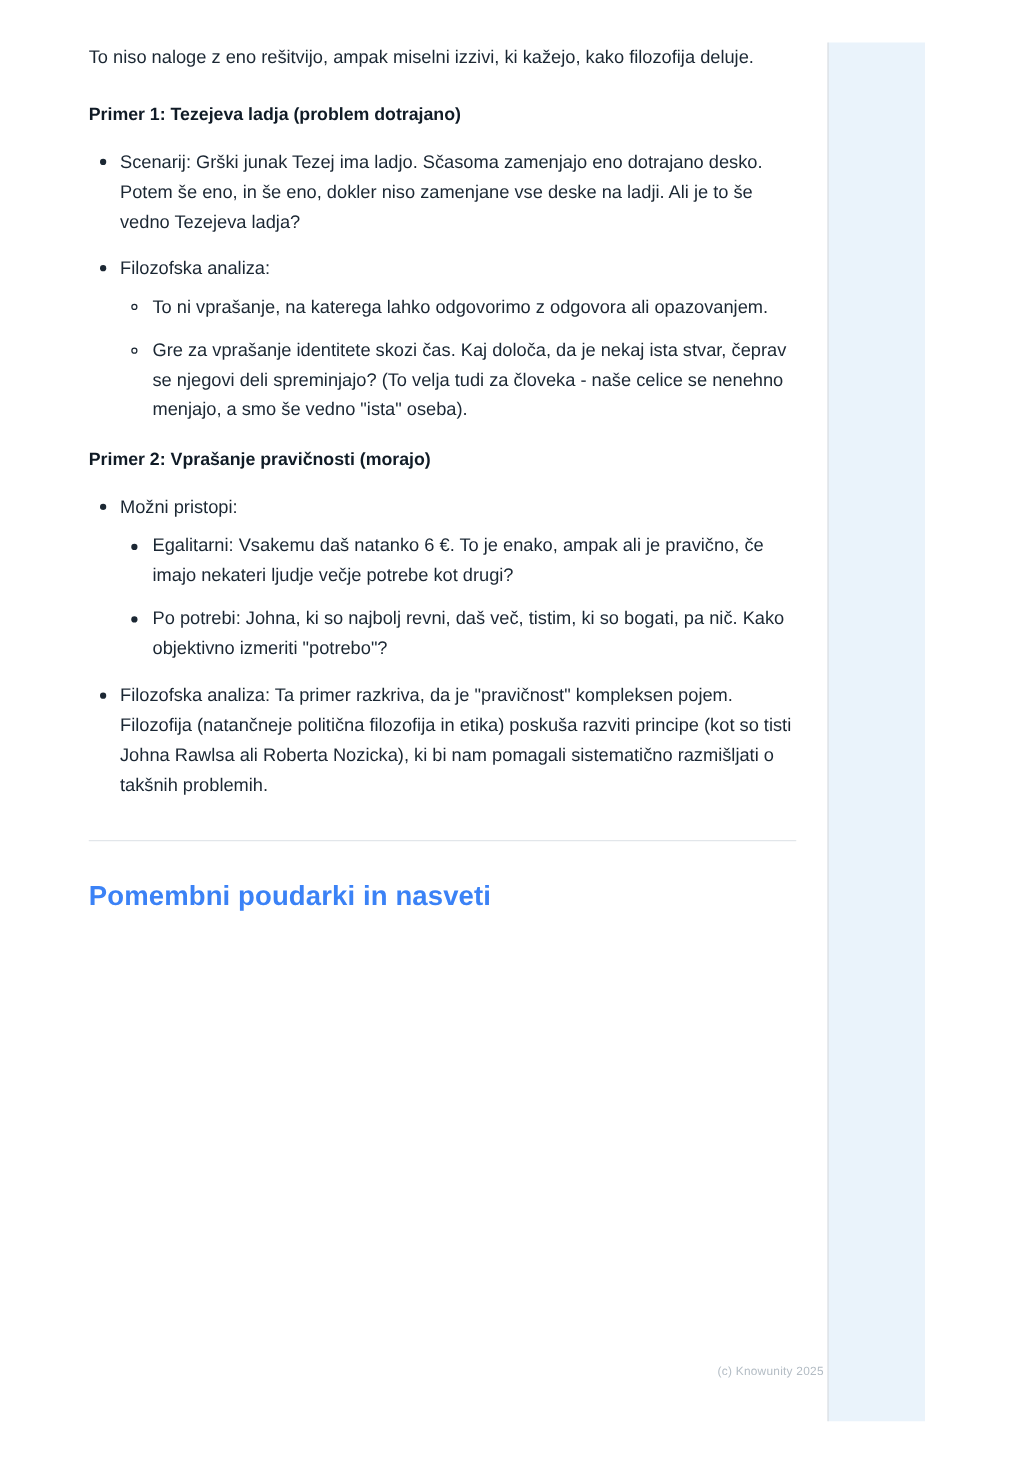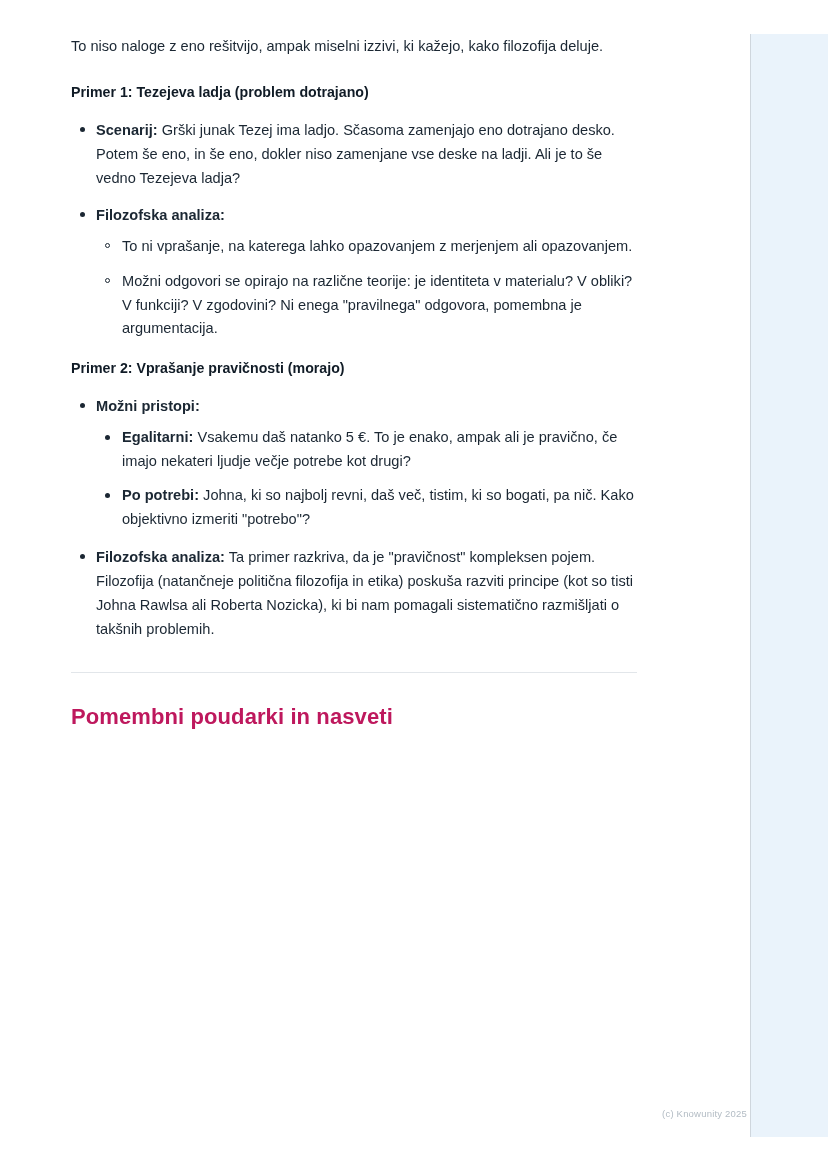"To niso naloge z eno" .page { width: 828px -> 740px }
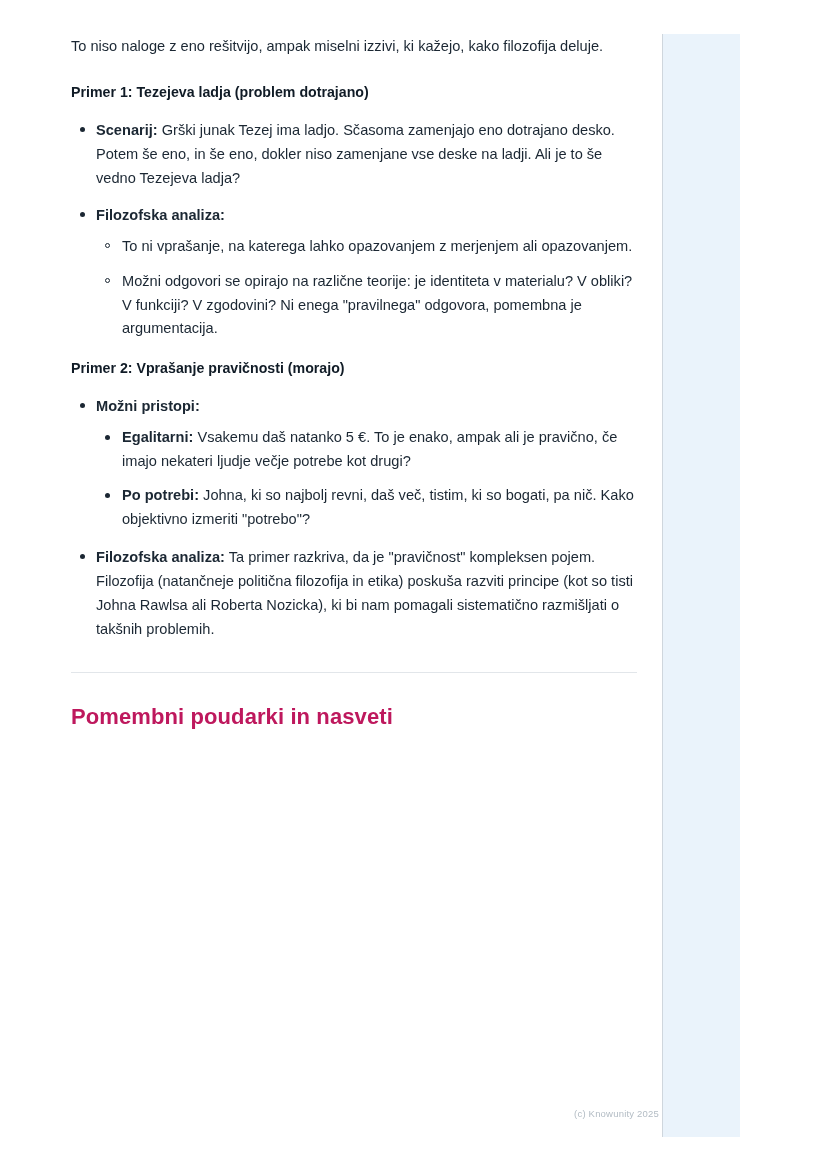"Scenarij:" .b { font-weight: bold -> normal }
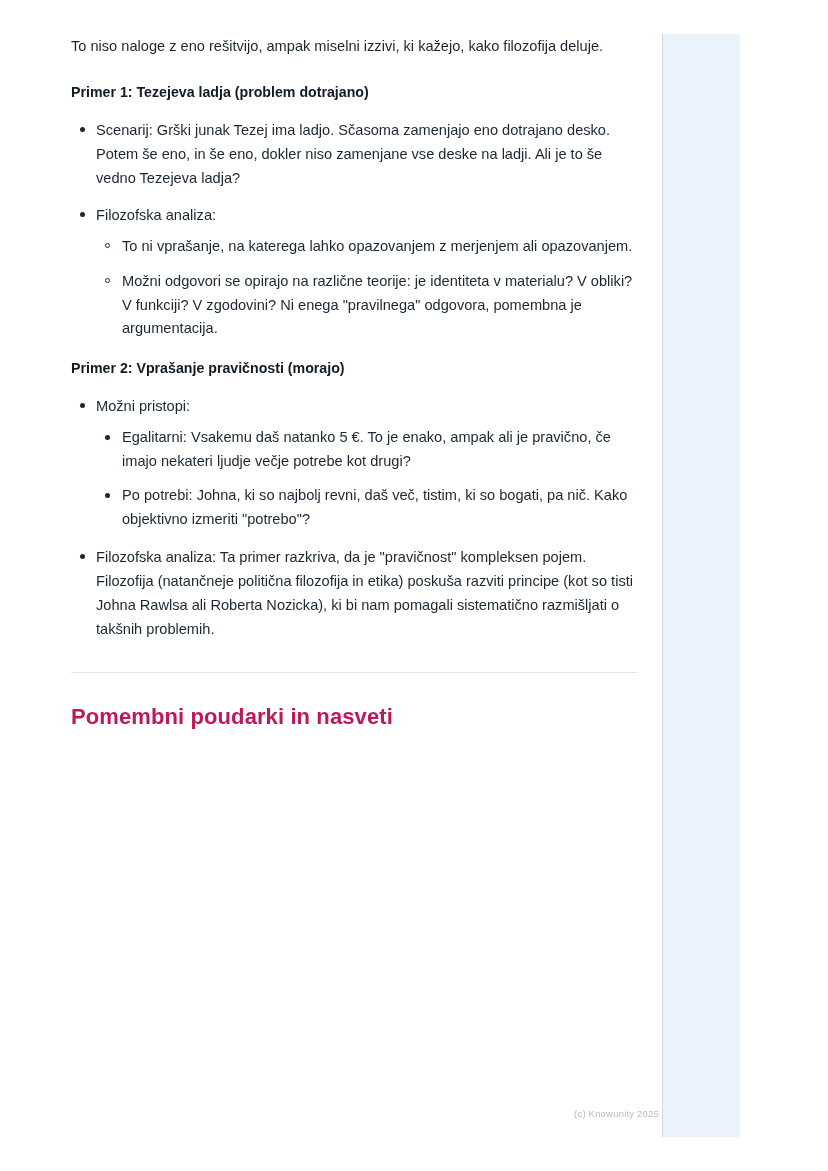"To ni vprašanje, na katerega" span { text: opazovanjem z merjenjem -> odgovorimo z odgovora }
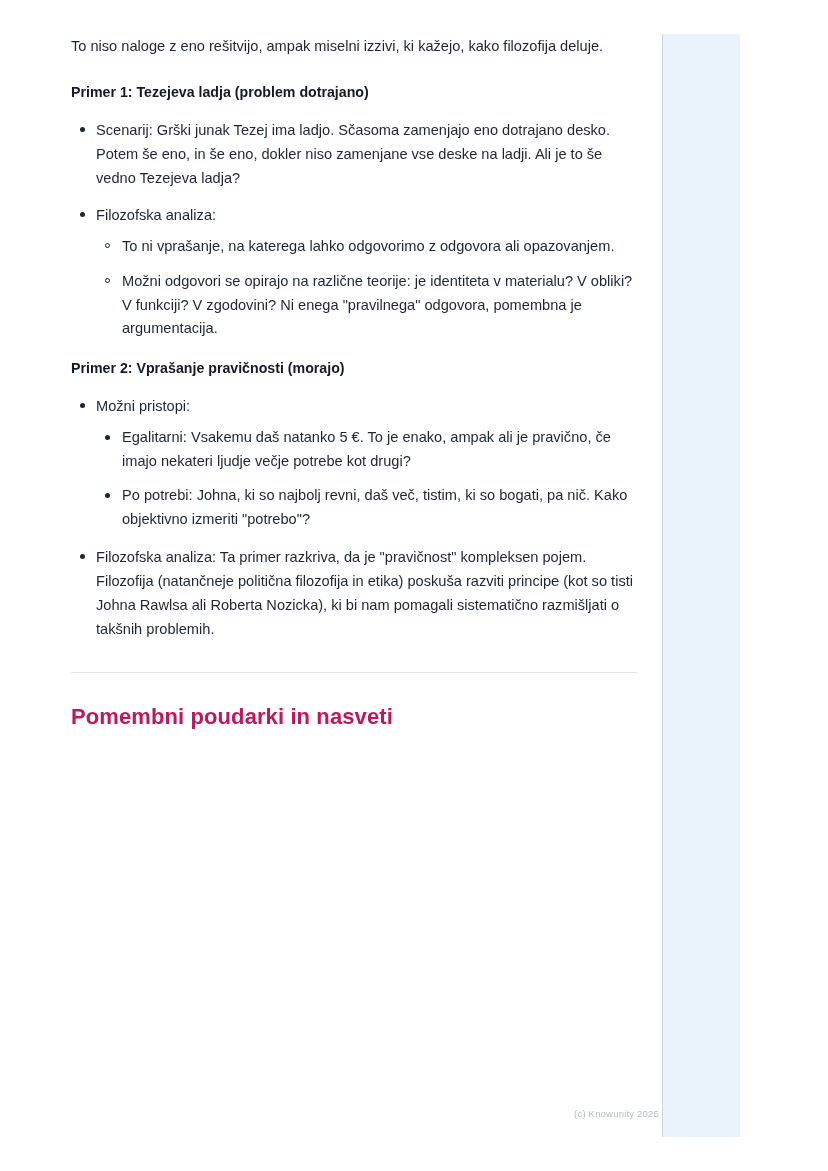"Gre za vprašanje identitete skozi" li { html: none -> <li> <span>Gre za vprašanje </span><span>identitete skozi čas</span><span>. Kaj določa, da je nekaj ista stvar, čeprav se njegovi deli spreminjajo? (To velja tudi za človeka - naše celice se nenehno menjajo, a smo še vedno "ista" oseba).</span> </li> }
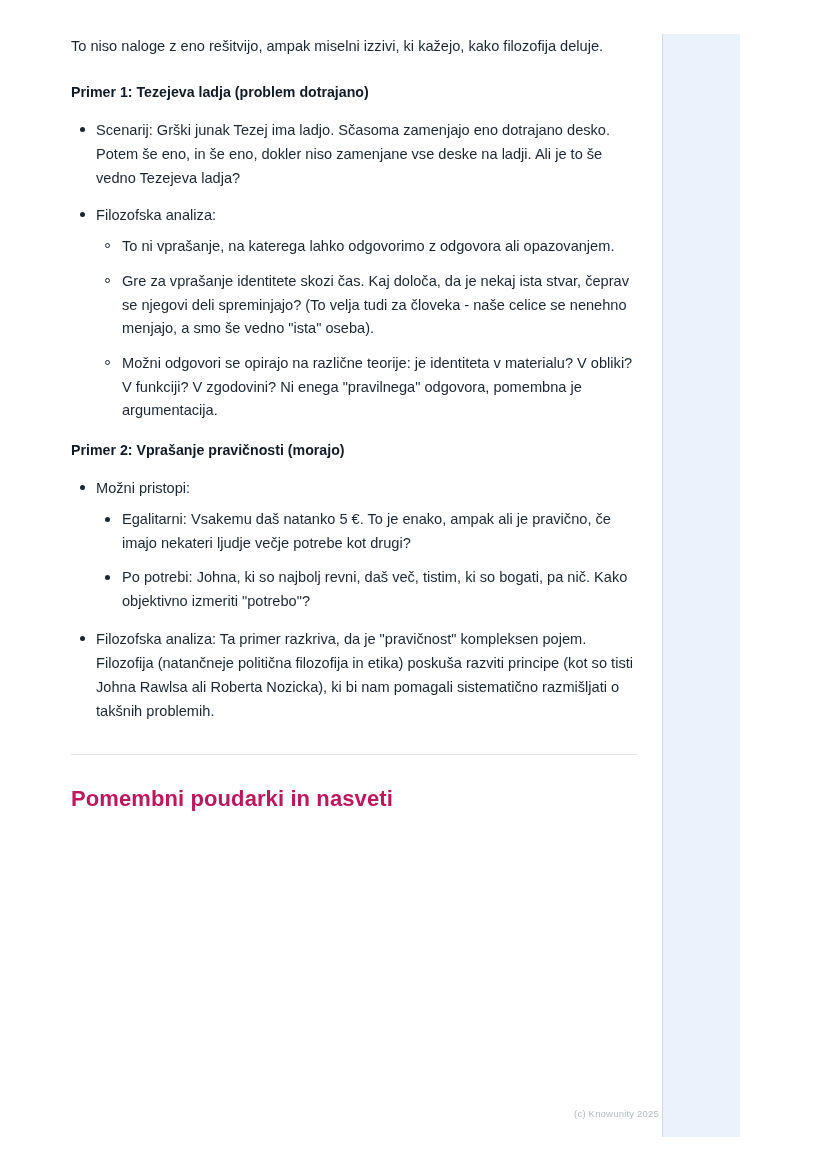"Možni odgovori se opirajo na" li { html: <li> <span>Možni odgovori se opirajo na različne teorije: je identiteta v materialu? V obliki? V funkciji? V zgodovini? Ni enega "pravilnega" odgovora, pomembna je argumentacija.</span> </li> -> none }
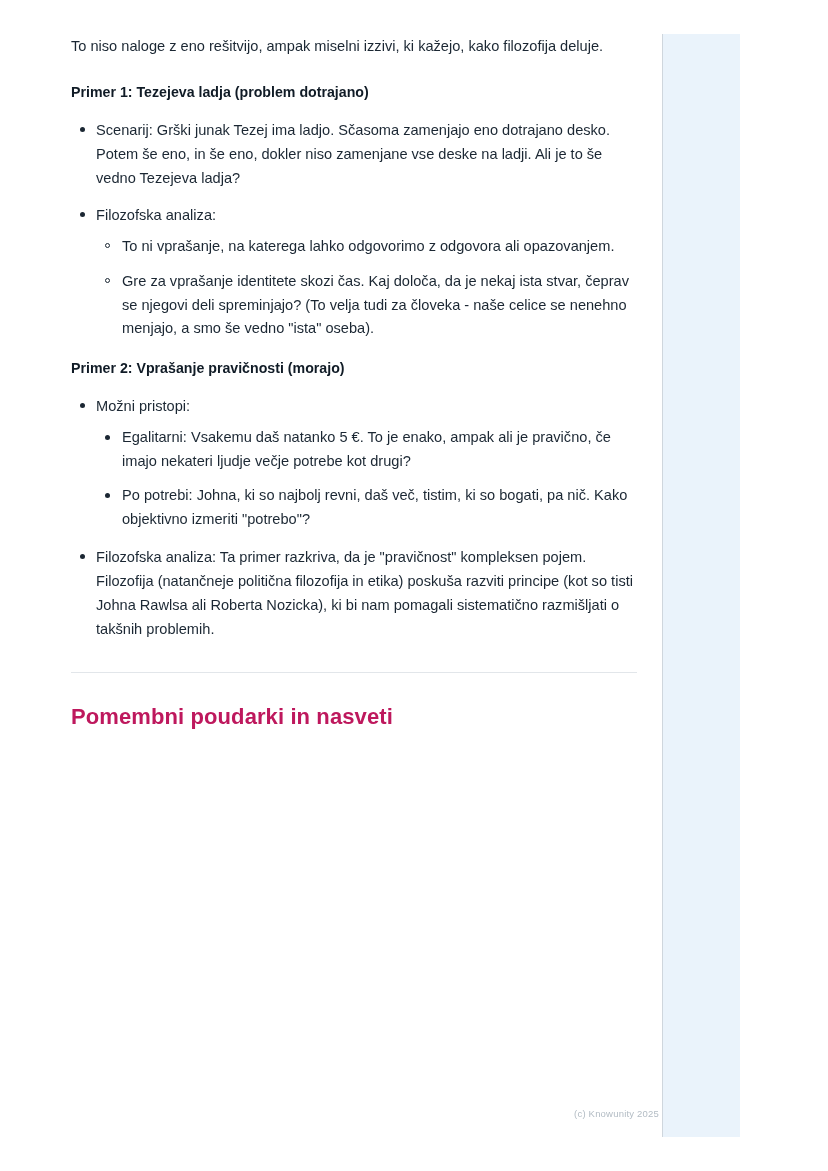"Vsakemu daš natanko 5 €." span { text: 5 -> 6 }
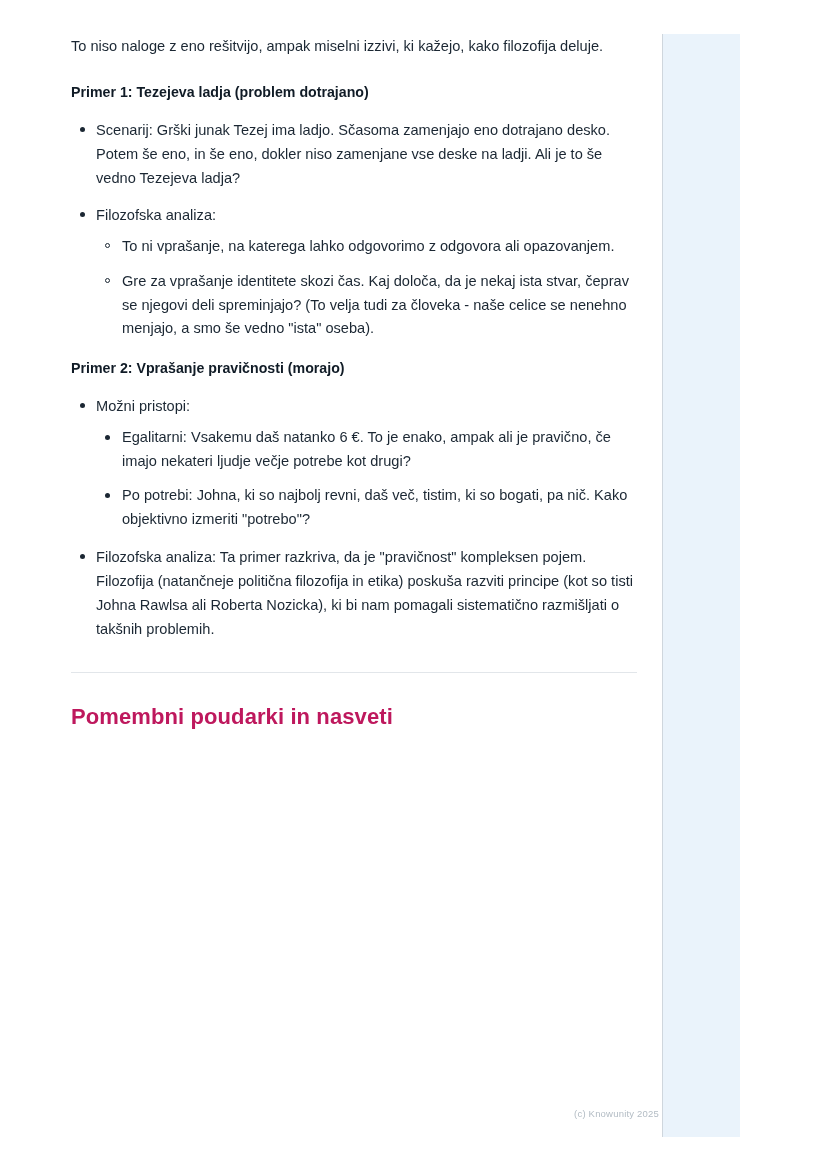"Pomembni poudarki in nasveti" h2.blue-heading { color: #be185d -> #3b82f6 }
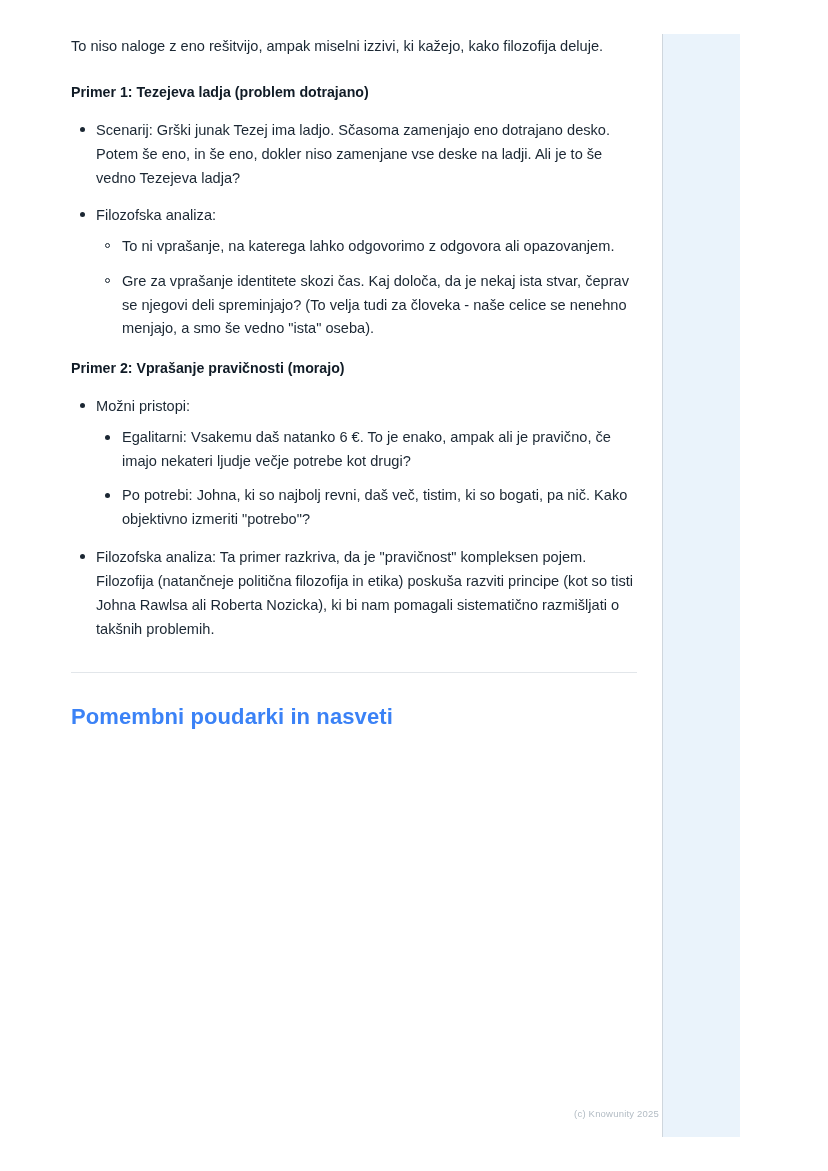"(c) Knowunity 2025" .footer-credit { bottom: 52px -> 68px }
